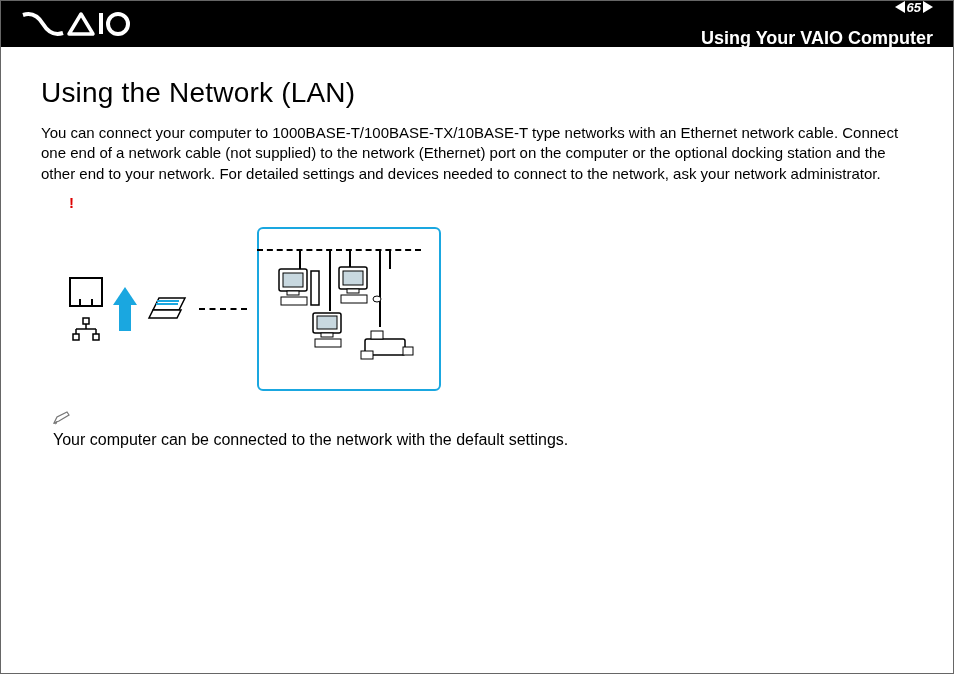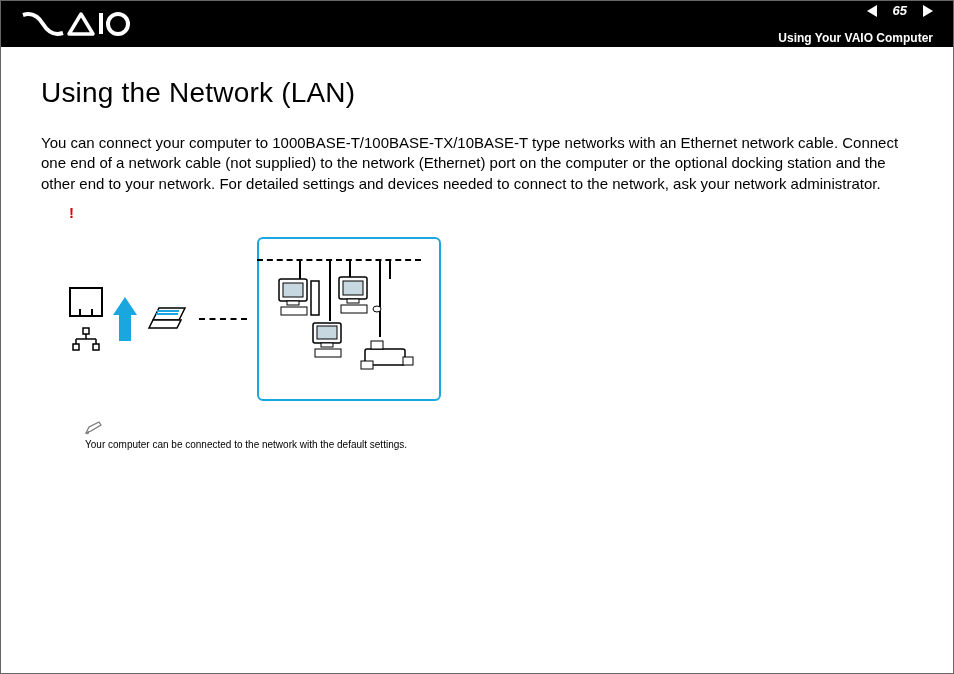"65" .pagebar { gap: 16px -> 2px }
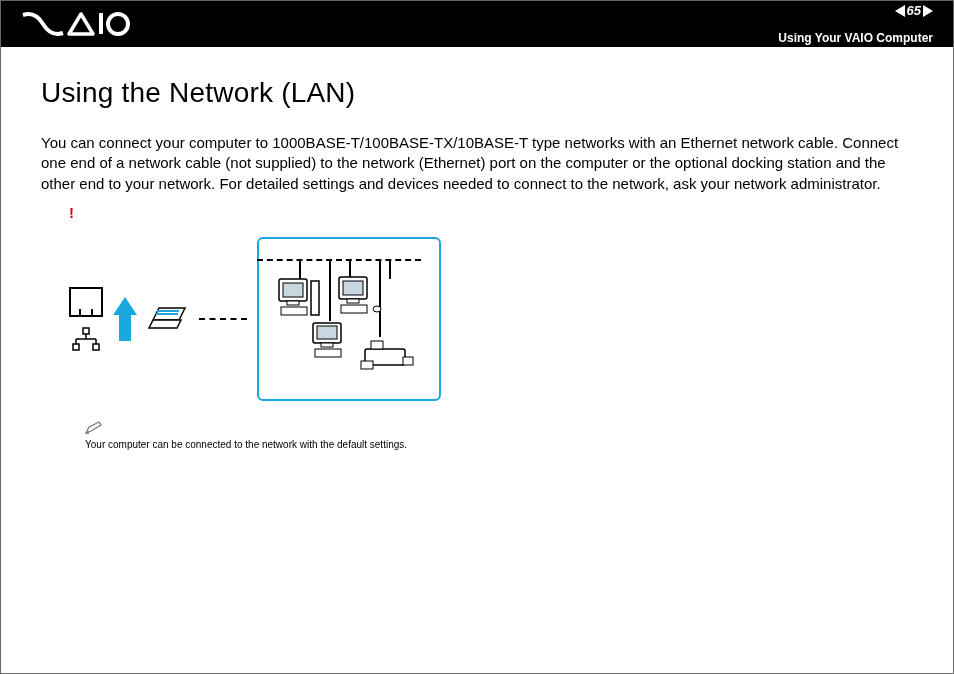"Using Your VAIO Computer" .hdr-sub { font-size: 12px -> 18px }
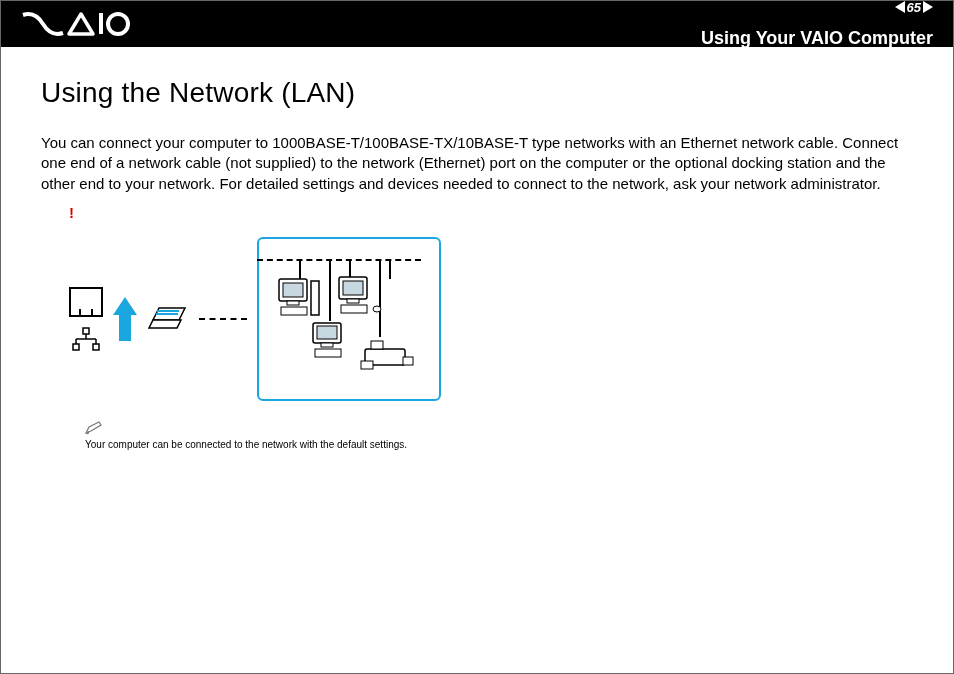"Using the Network (LAN)" h1 { margin: 0 0 24px 0 -> 0 0 14px 0 }
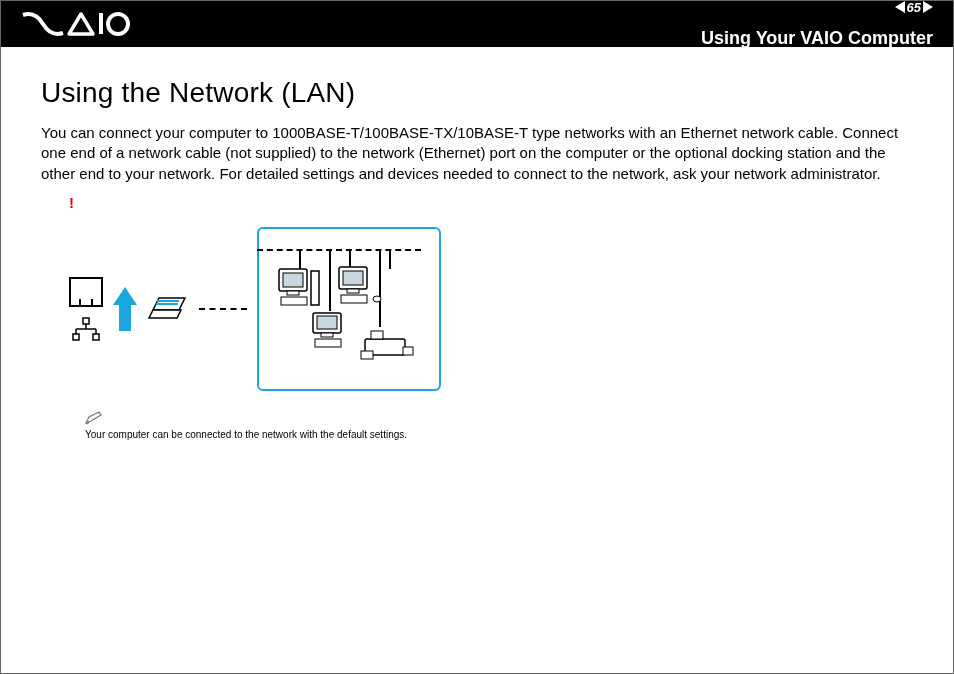"Your computer can be connected" .note2 { font-size: 10px -> 16px; margin-left: 44px -> 12px }
